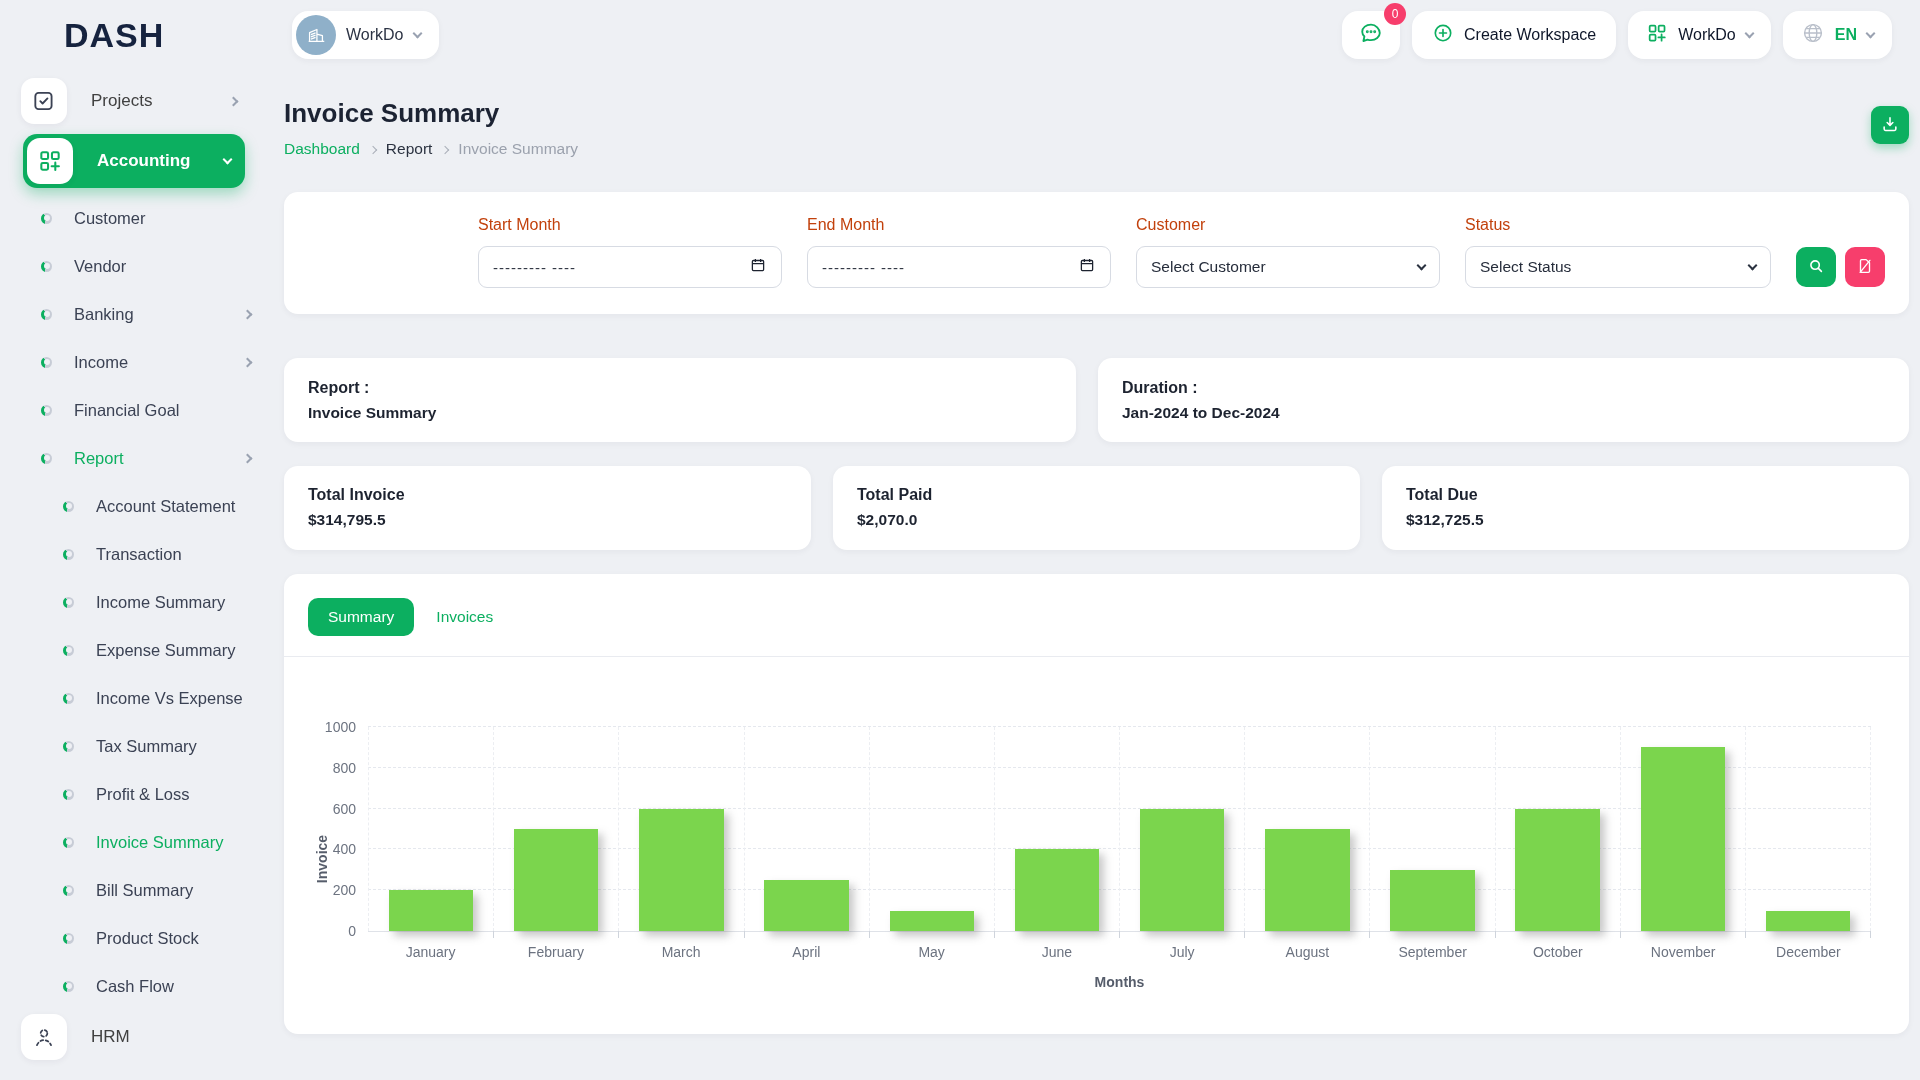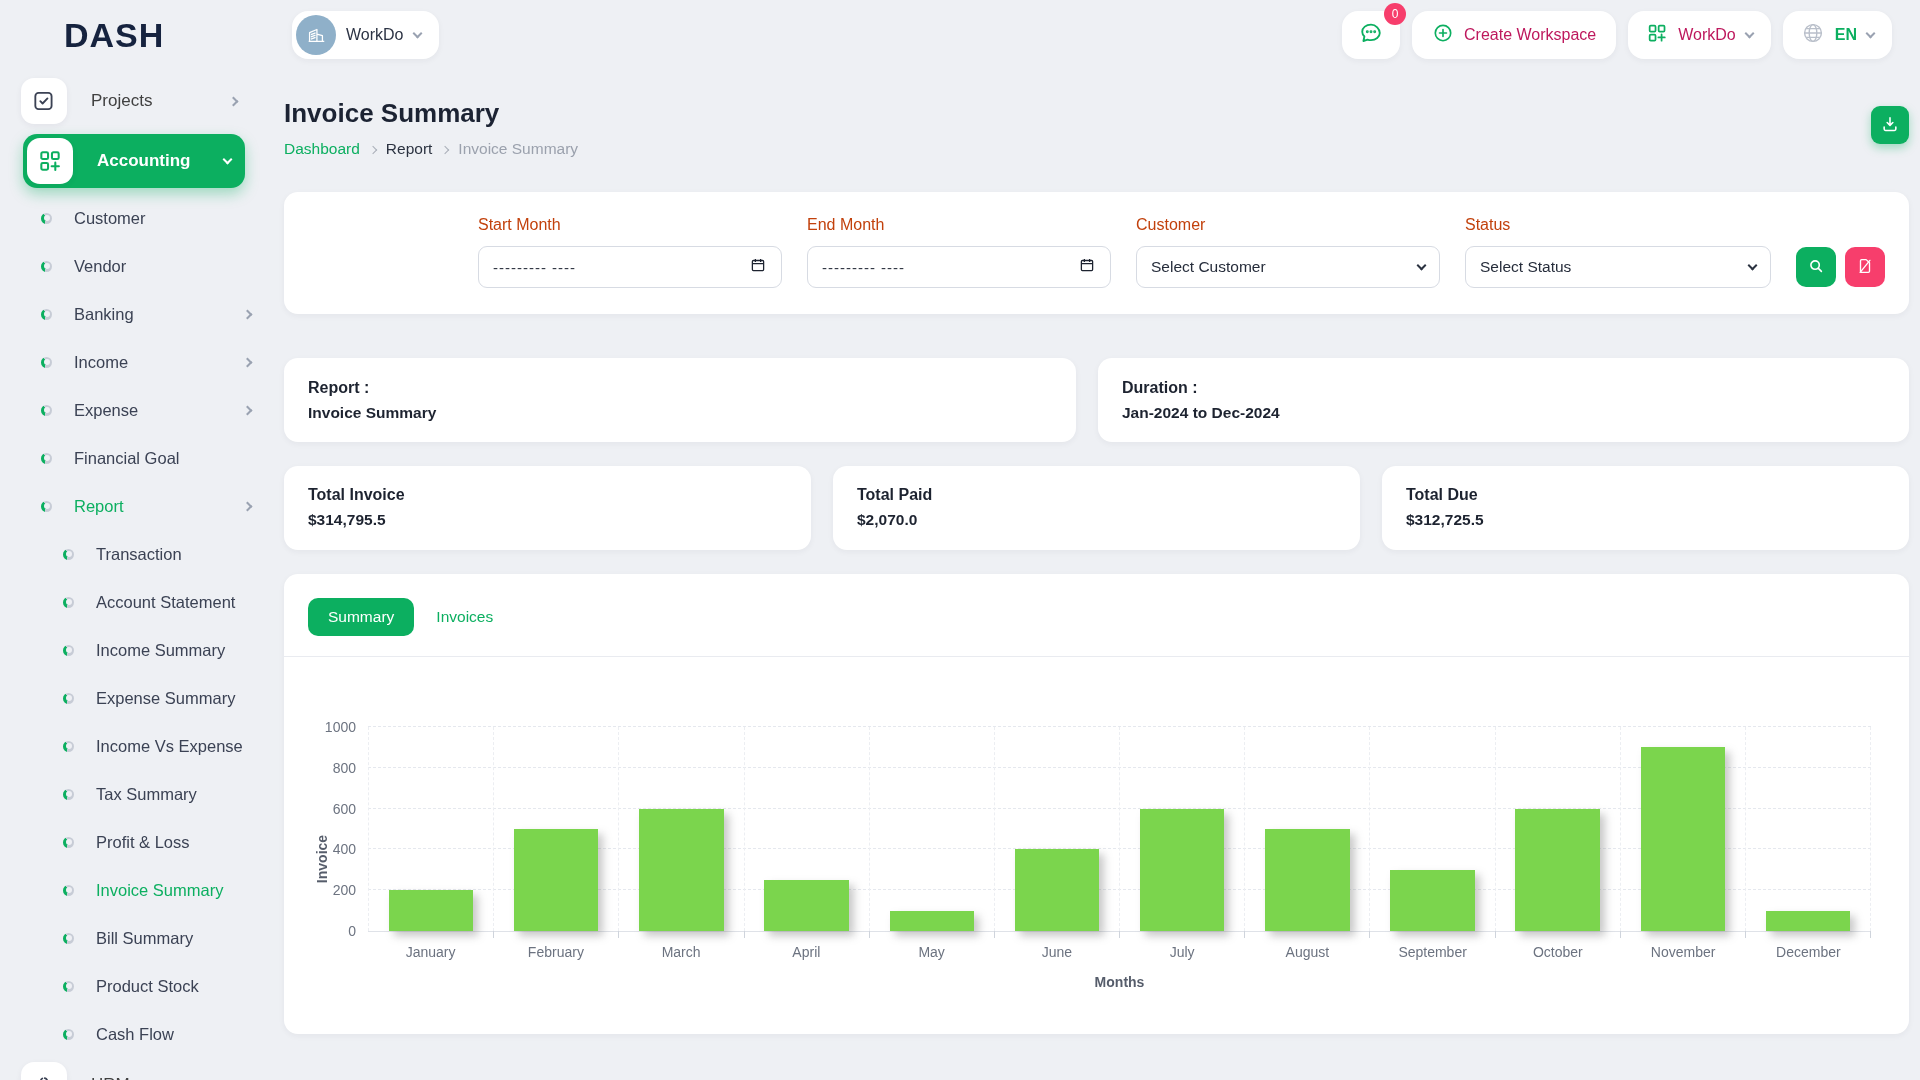"Create Workspace" .btn-text { color: #be185d -> #0f172a }
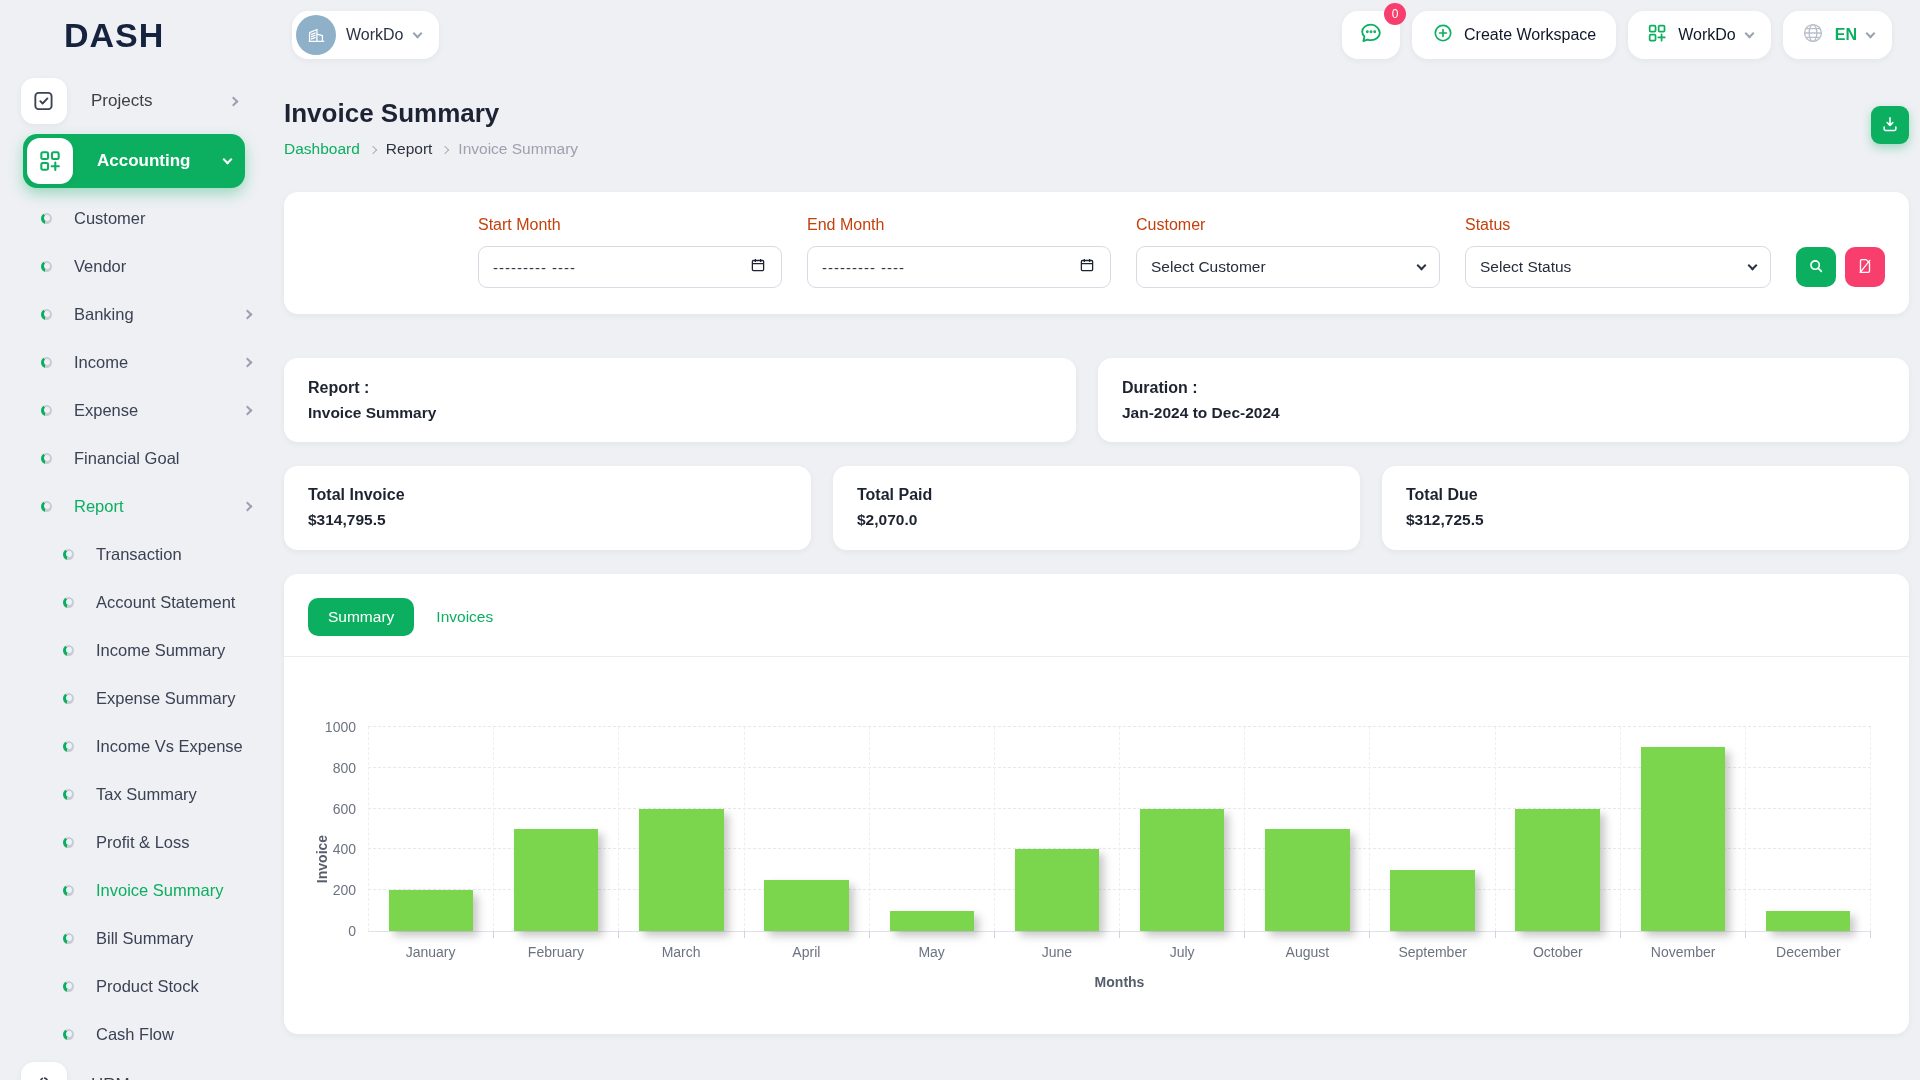"Expense" div.nav-item { html: <div> <span></span> <span>Expense</span> <span></span> </div> -> none }
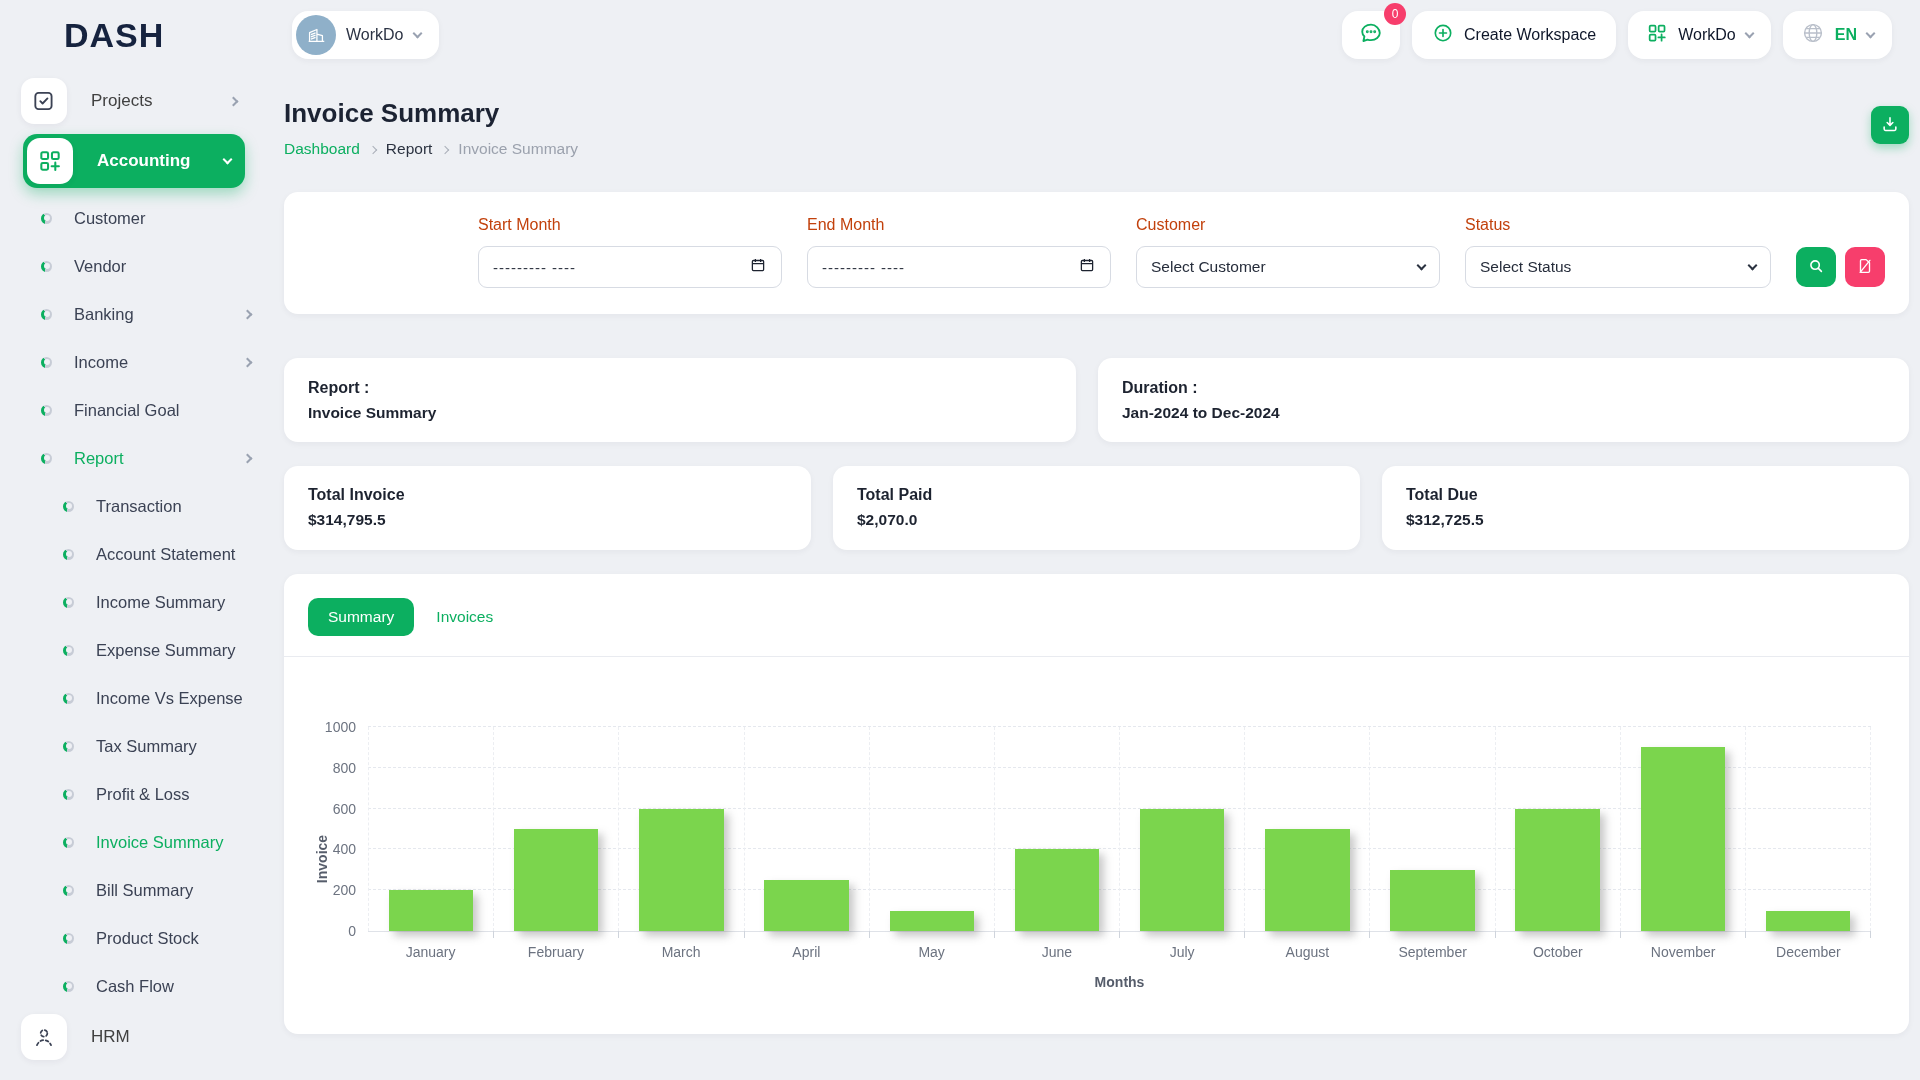"Transaction" div.nav-item { order: before "Account Statement" -> after "Account Statement" }
